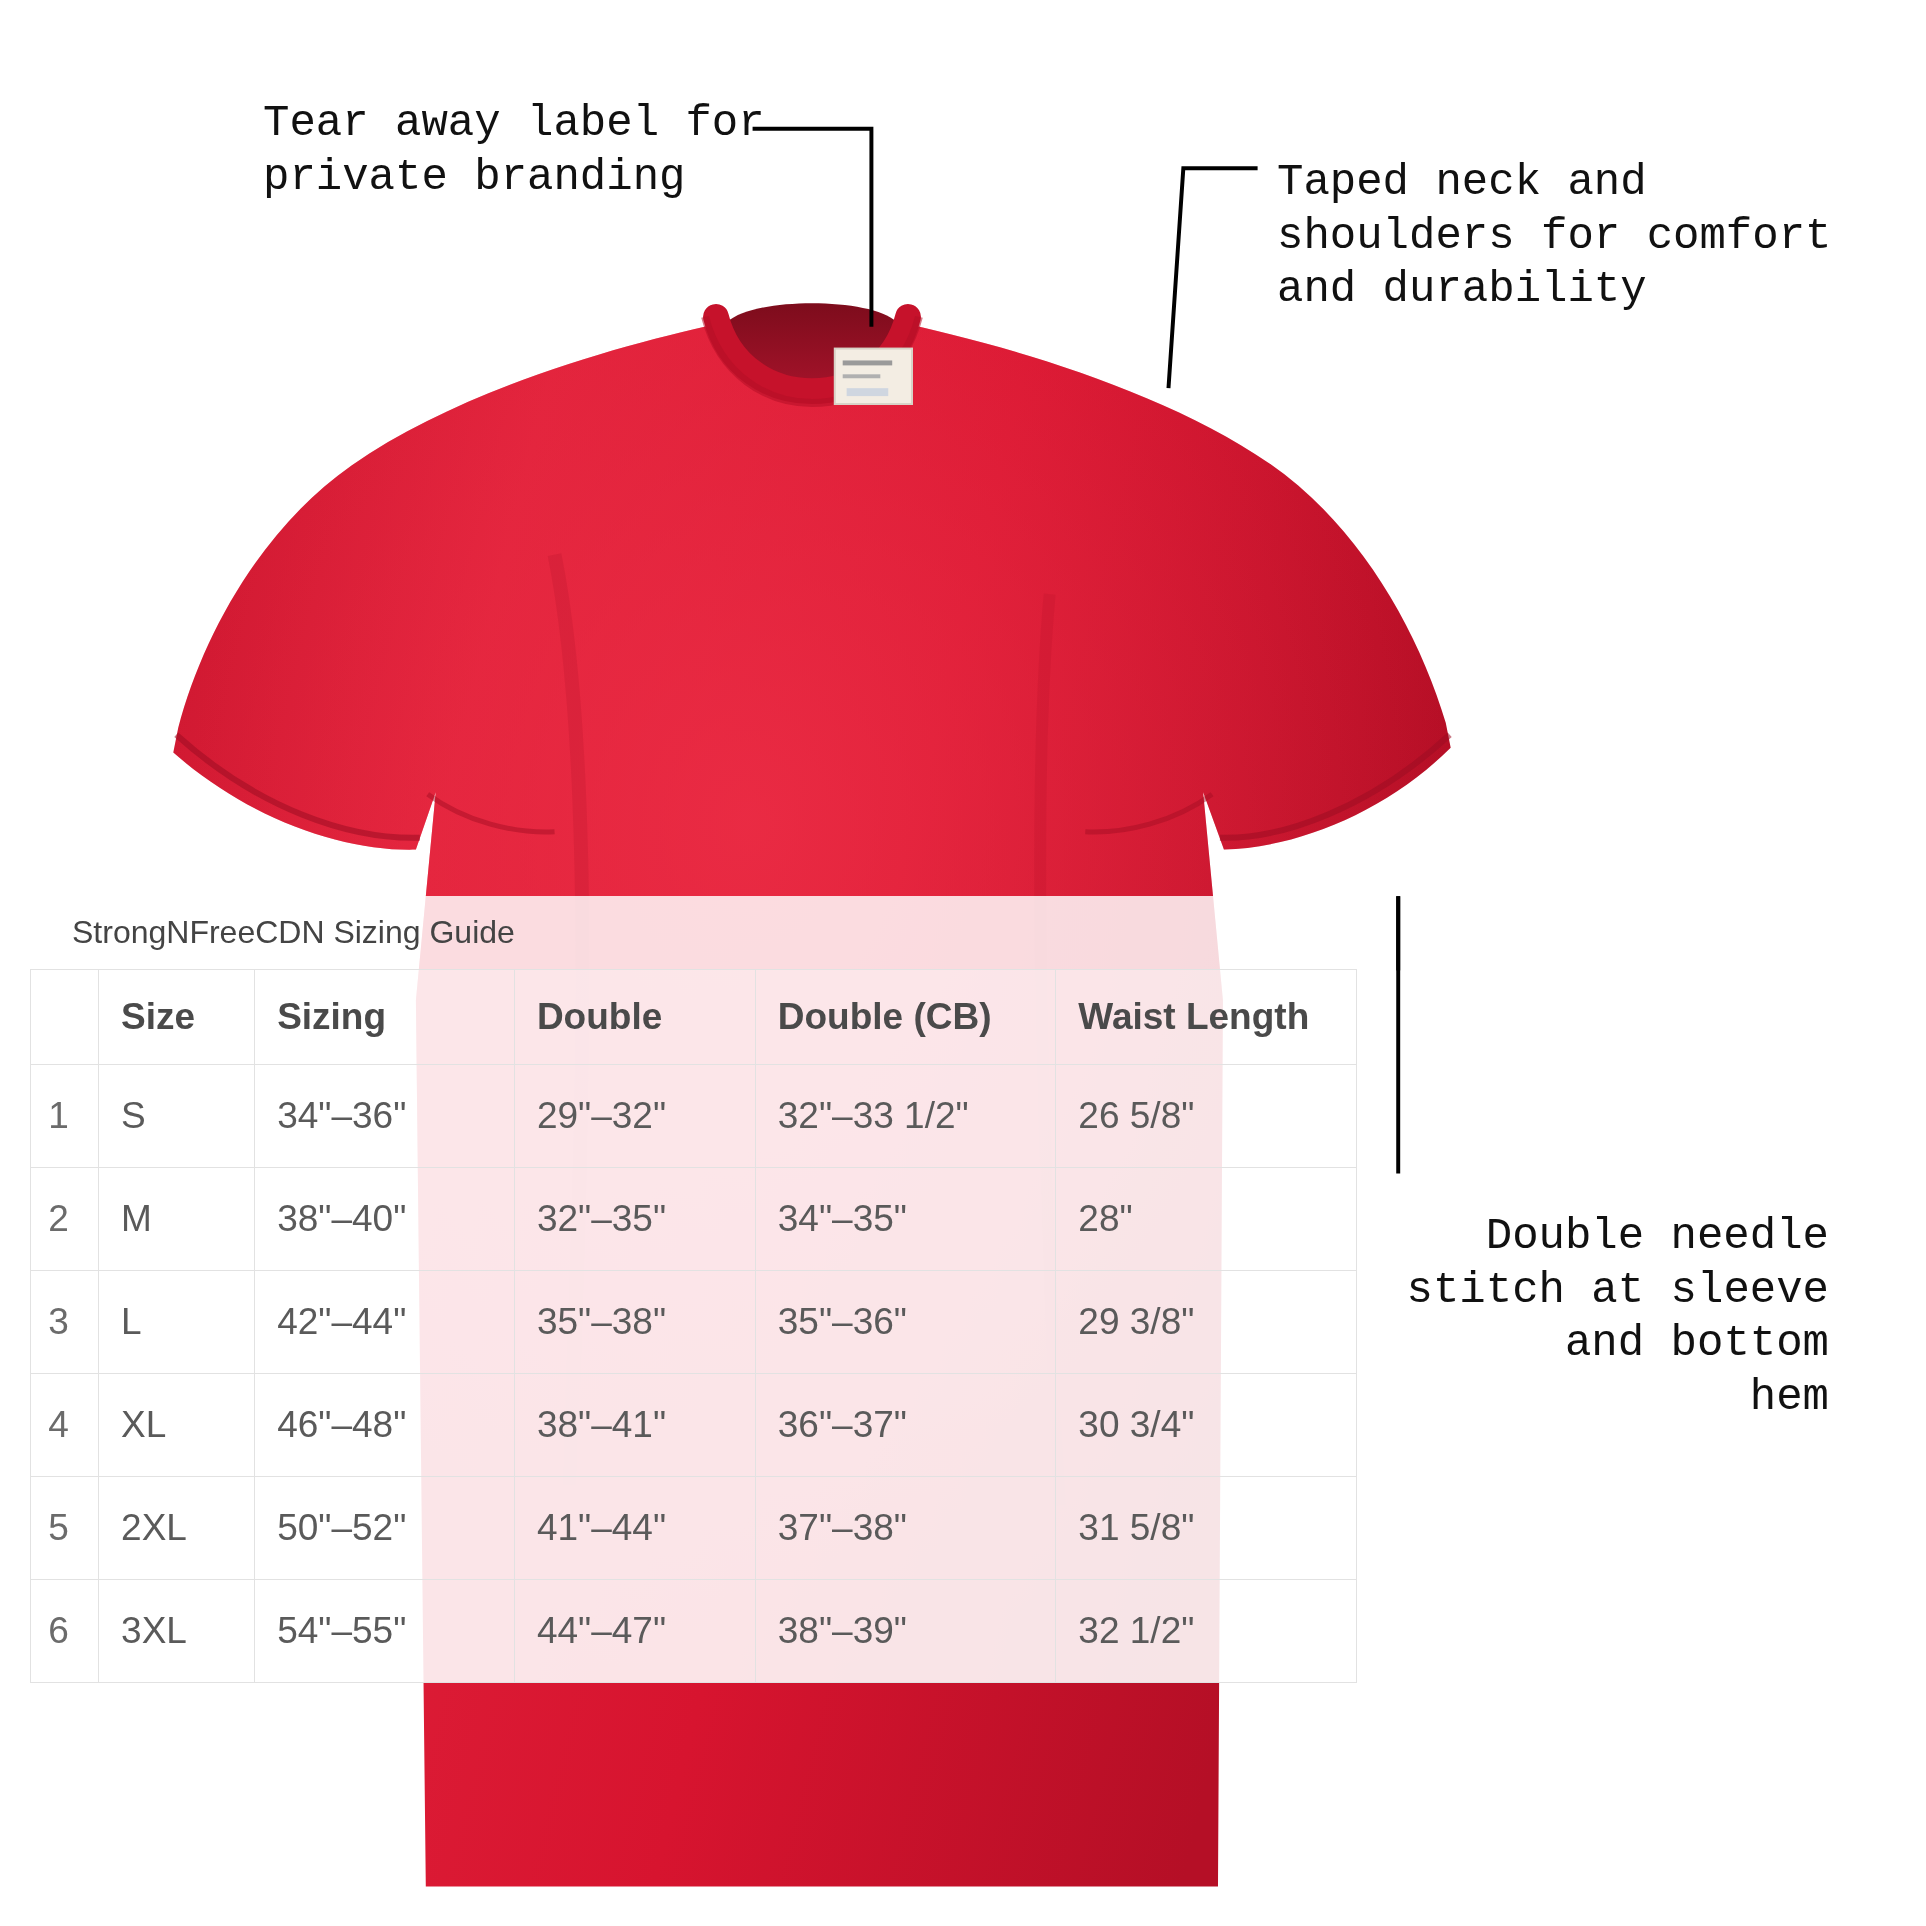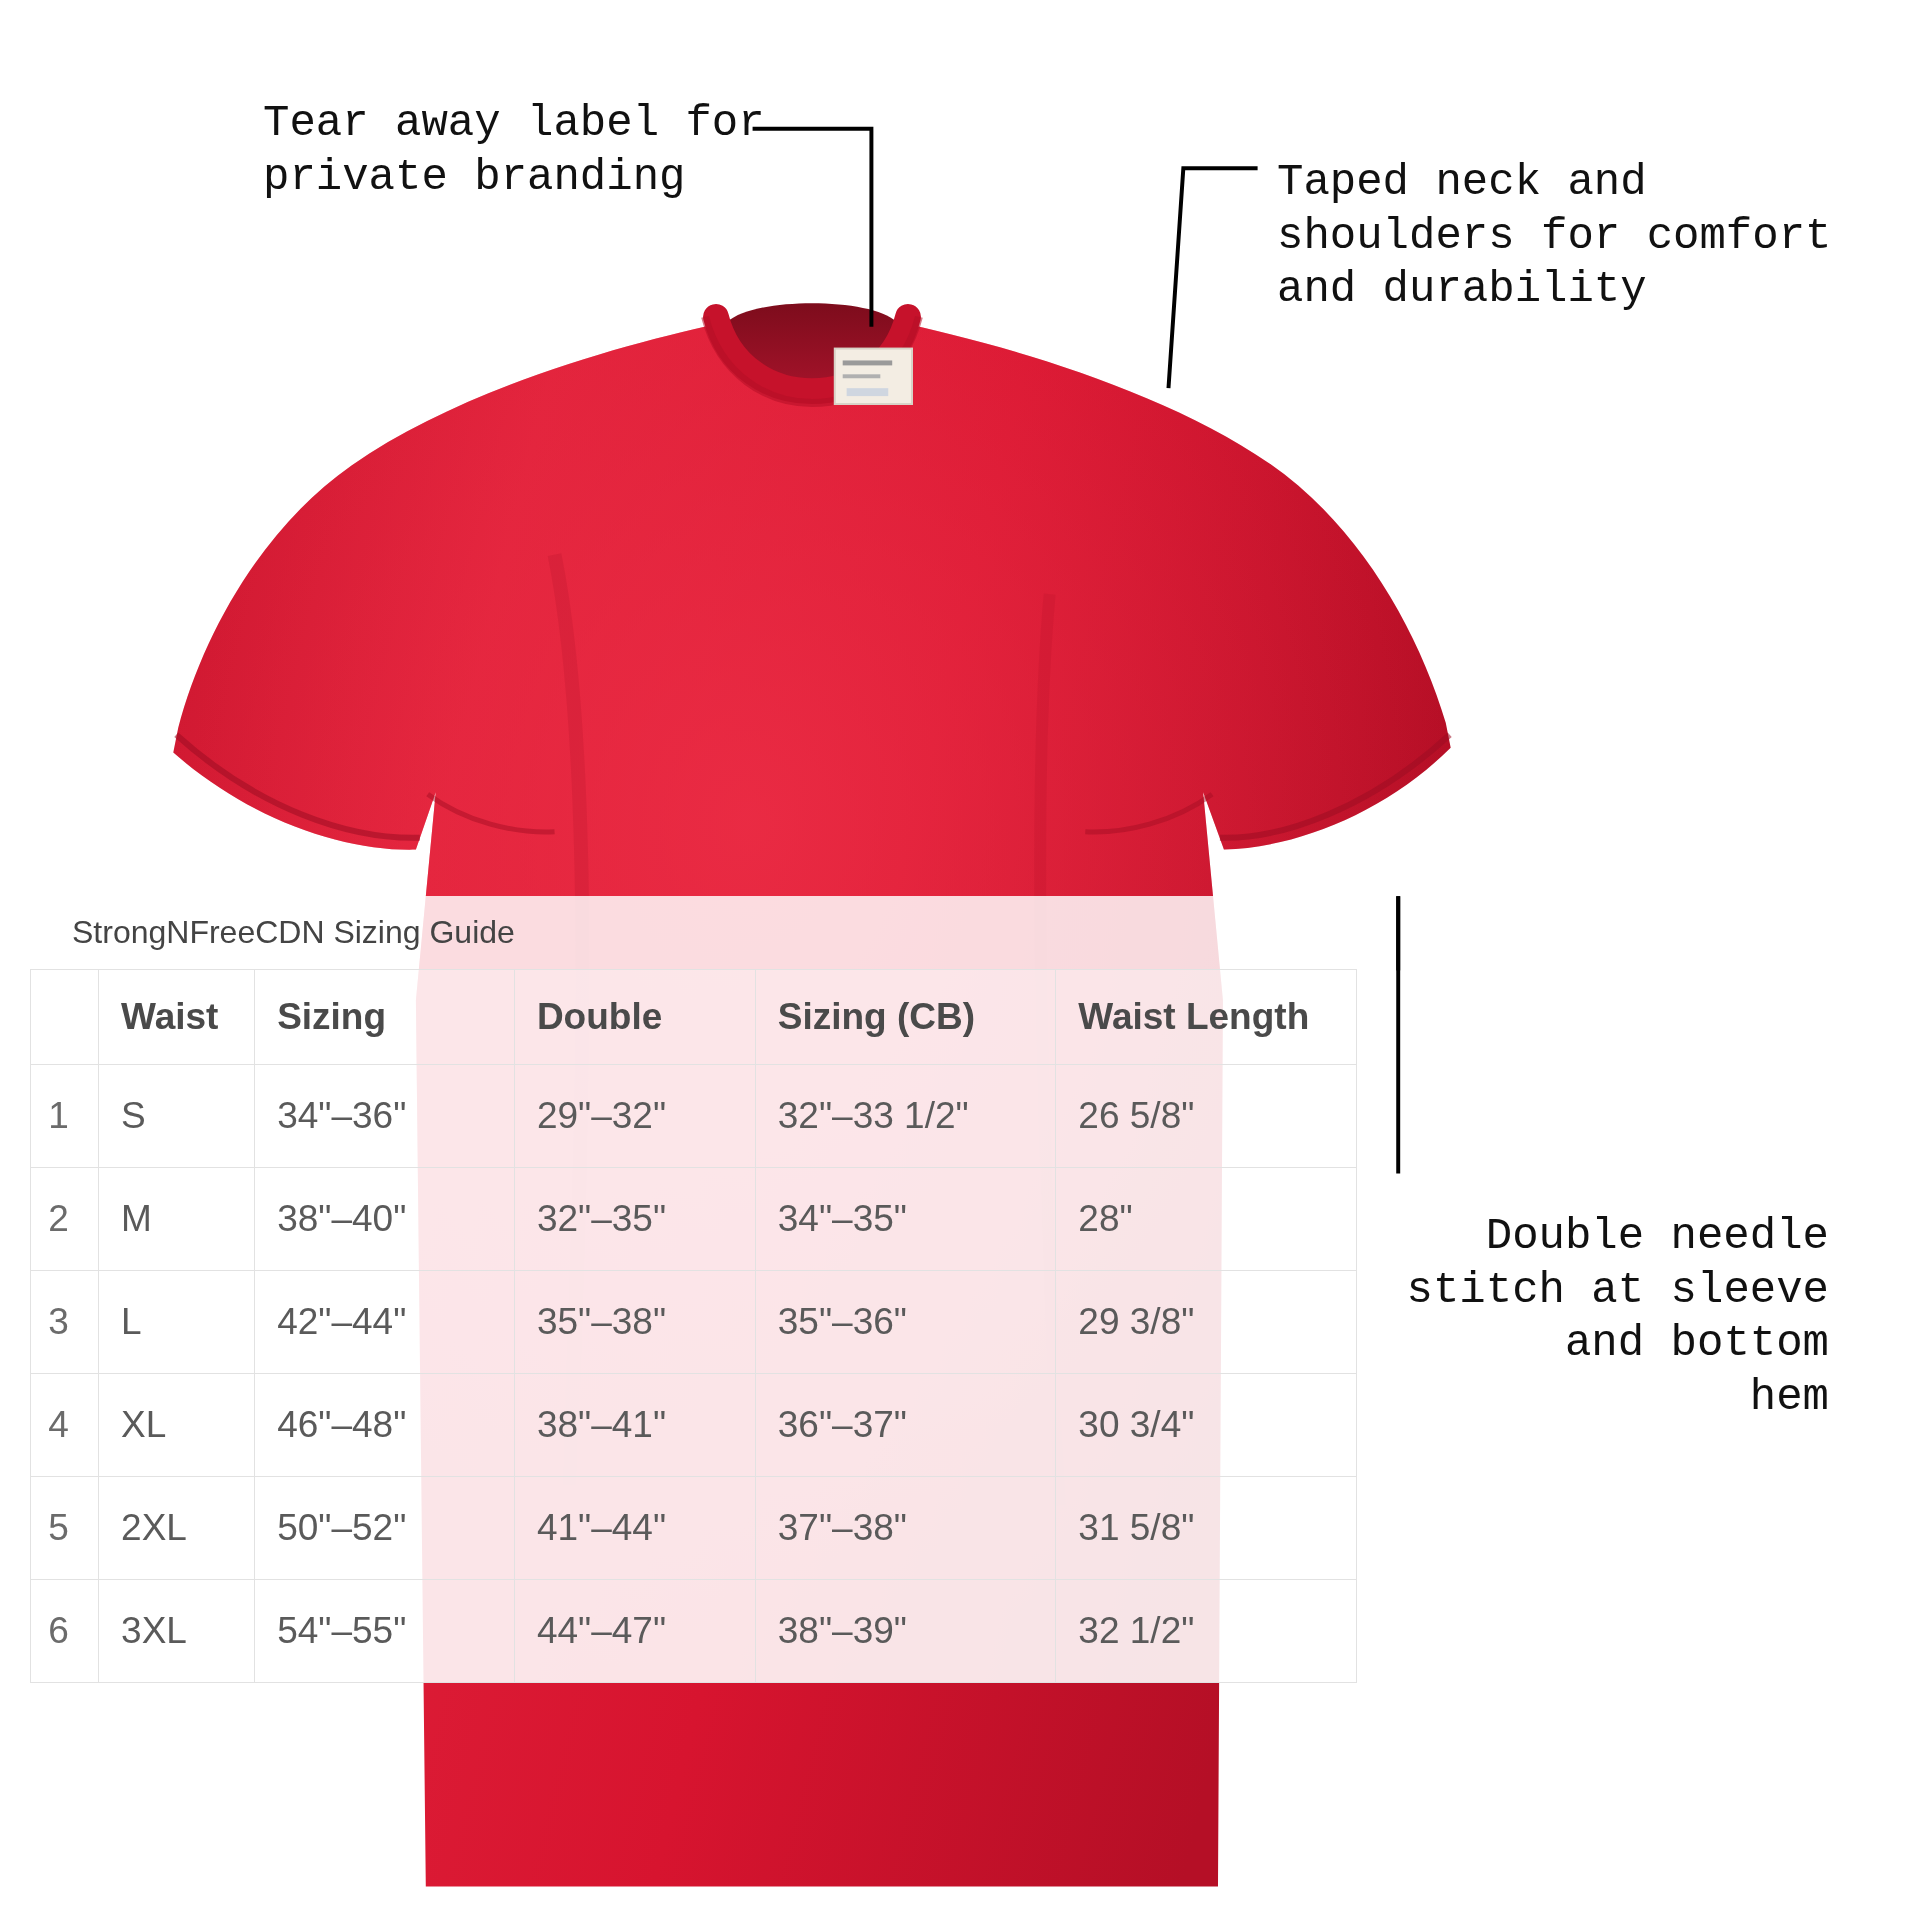"Waist" th { text: Waist -> Size }
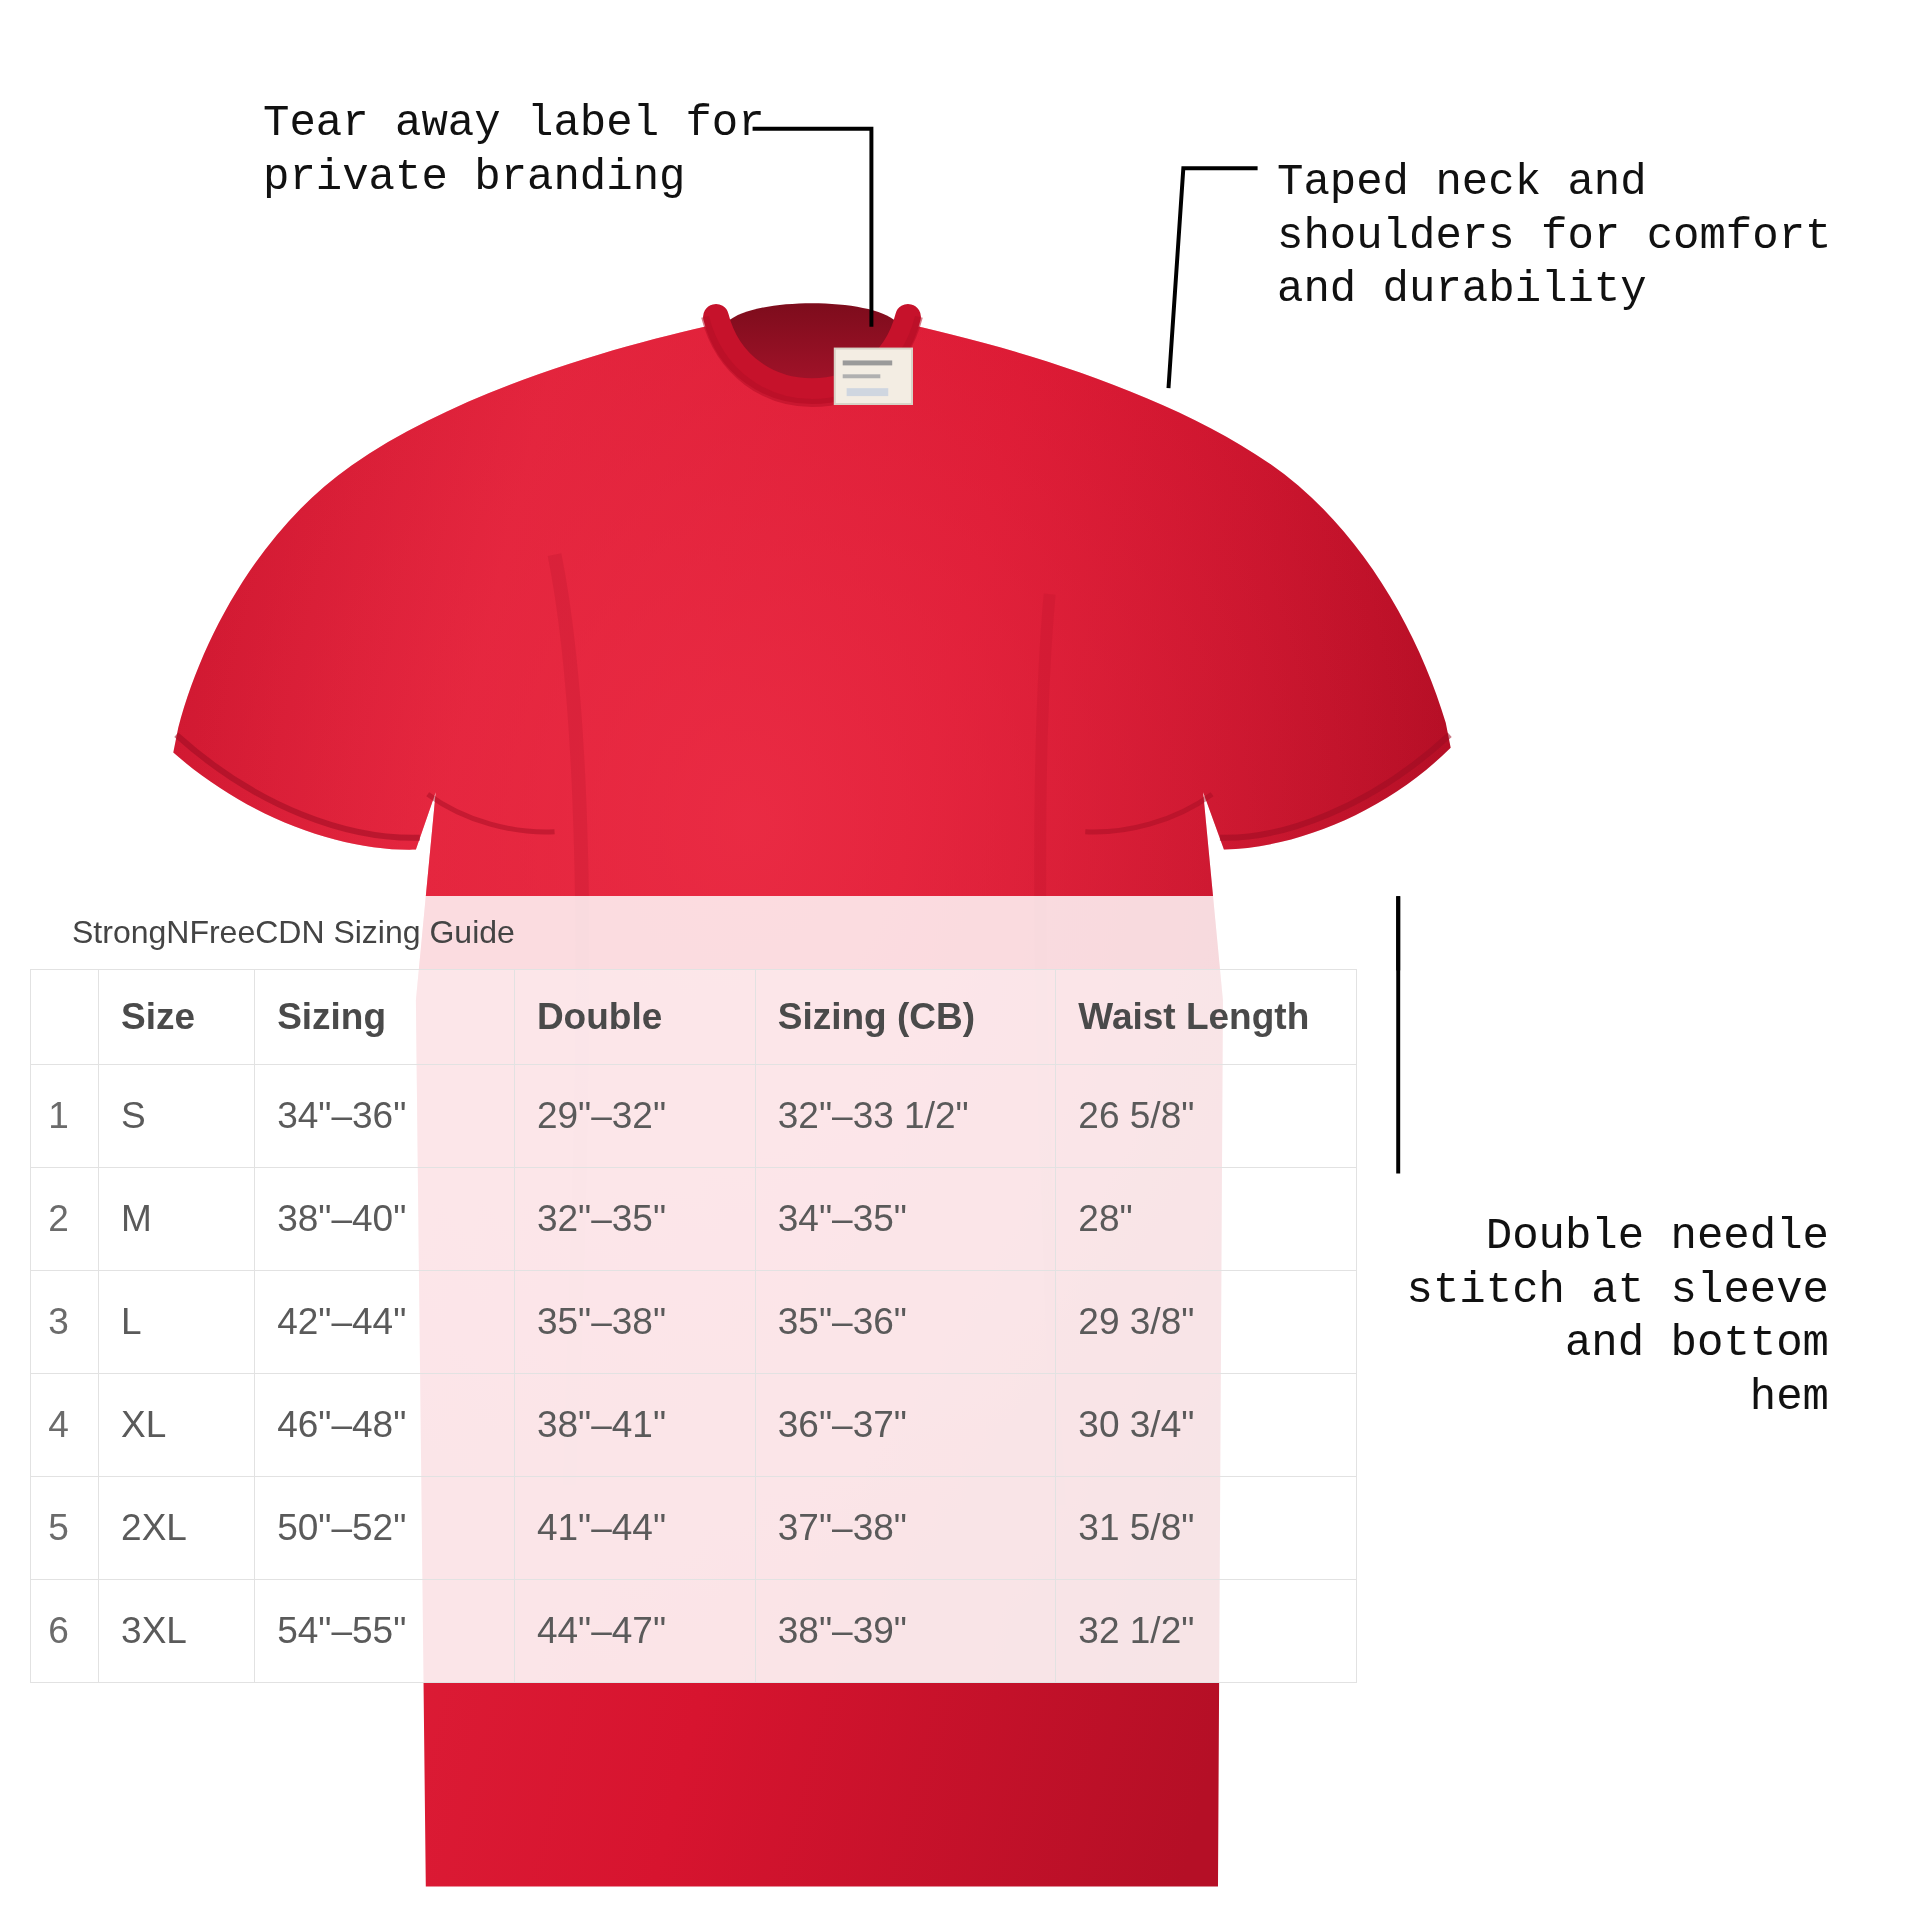"Sizing (CB)" th { text: Sizing -> Double }
